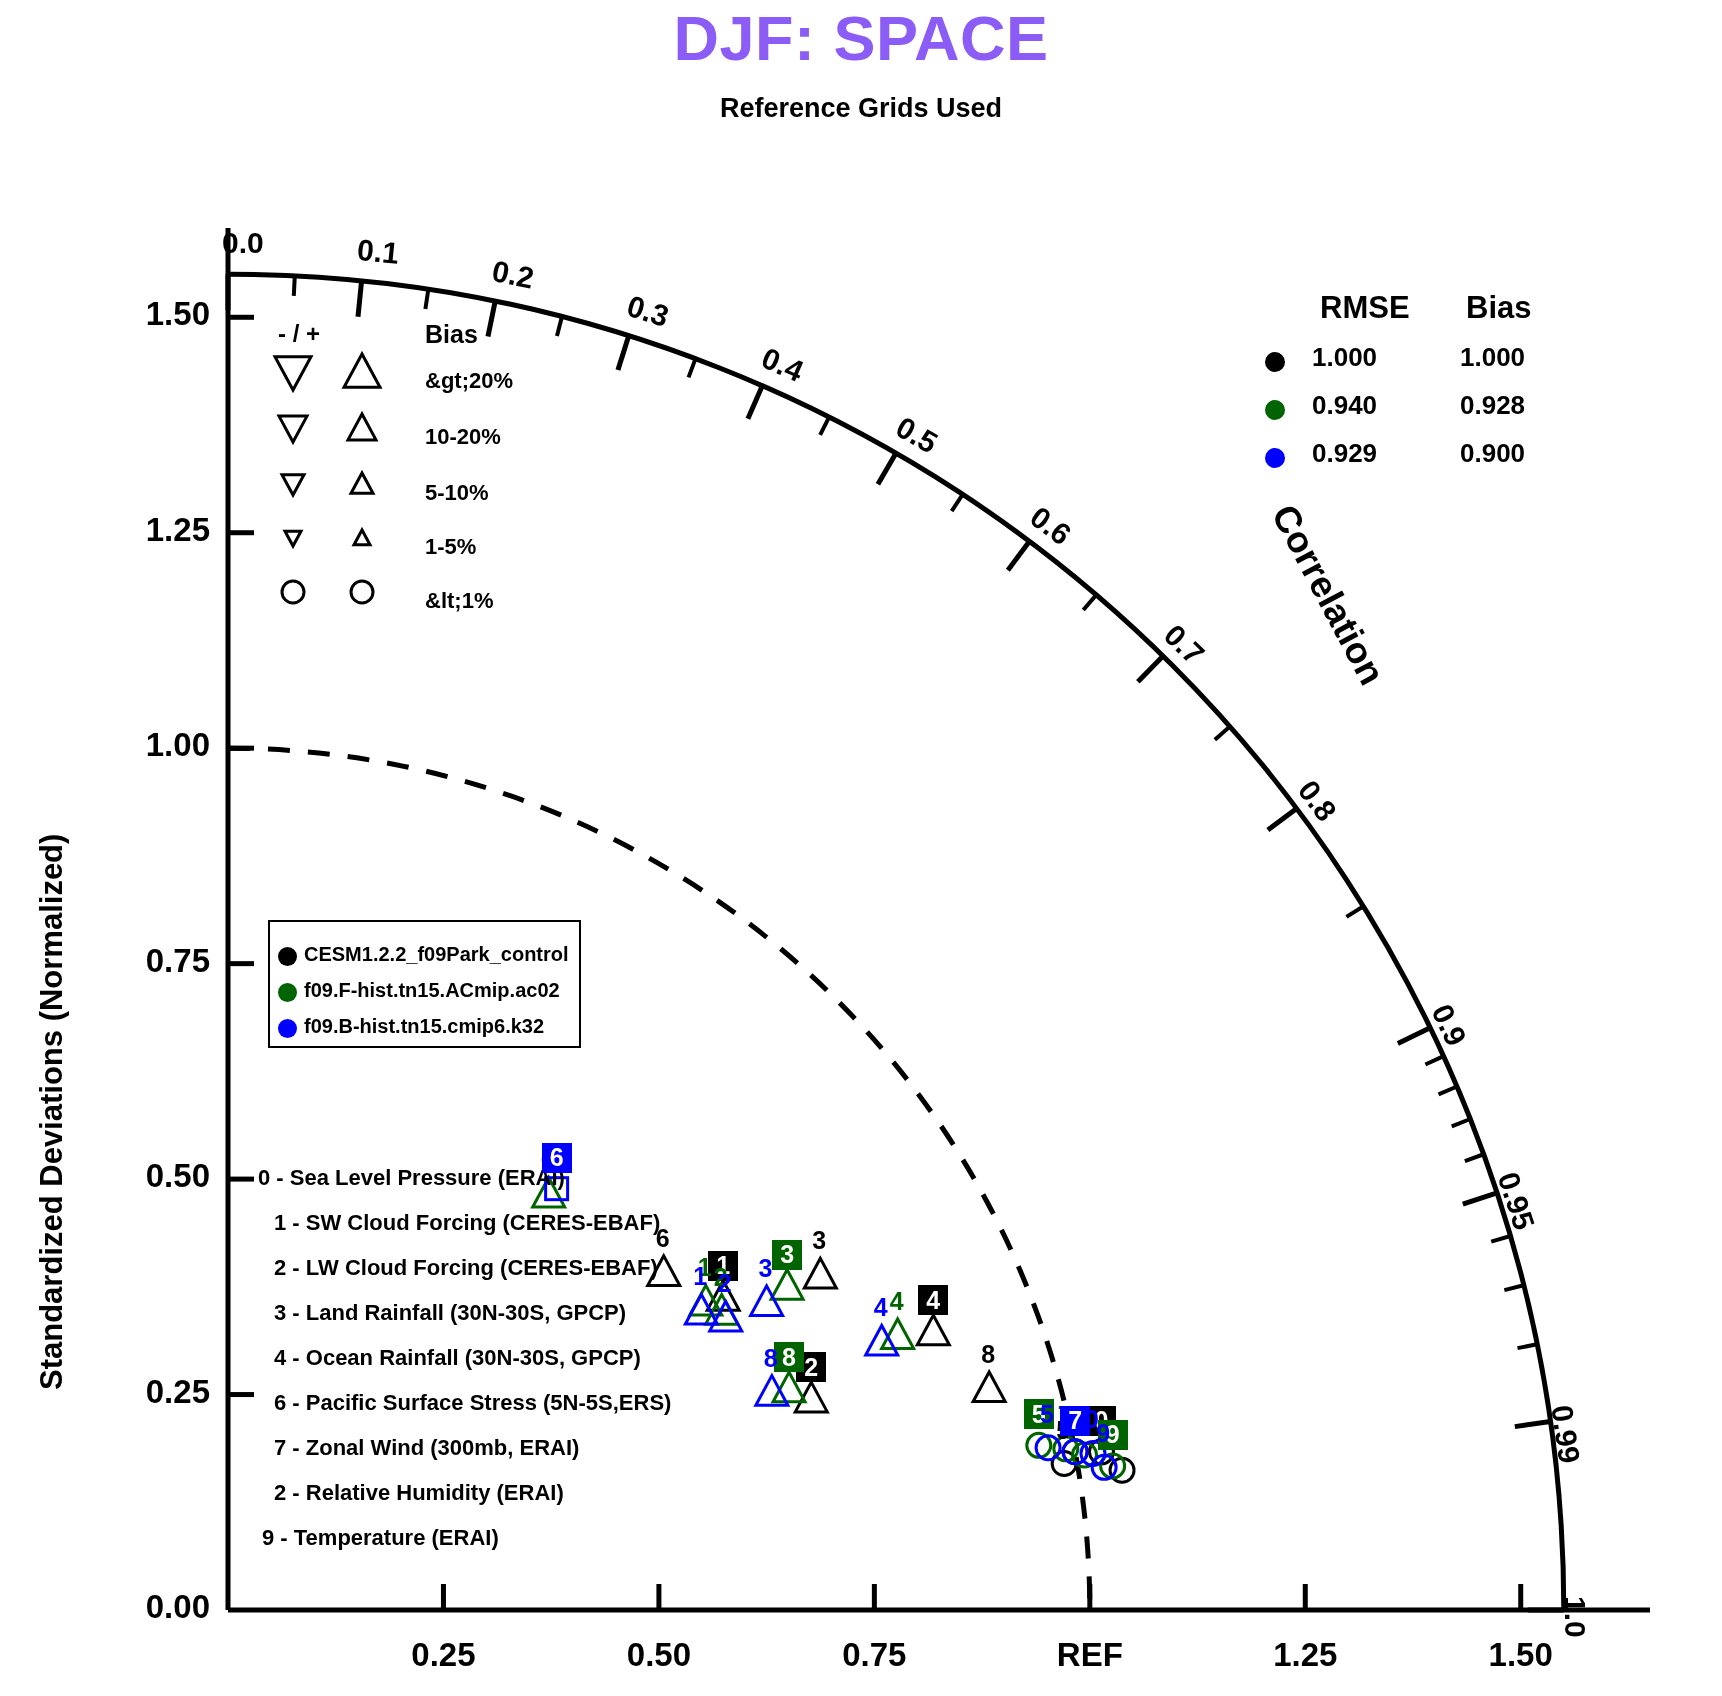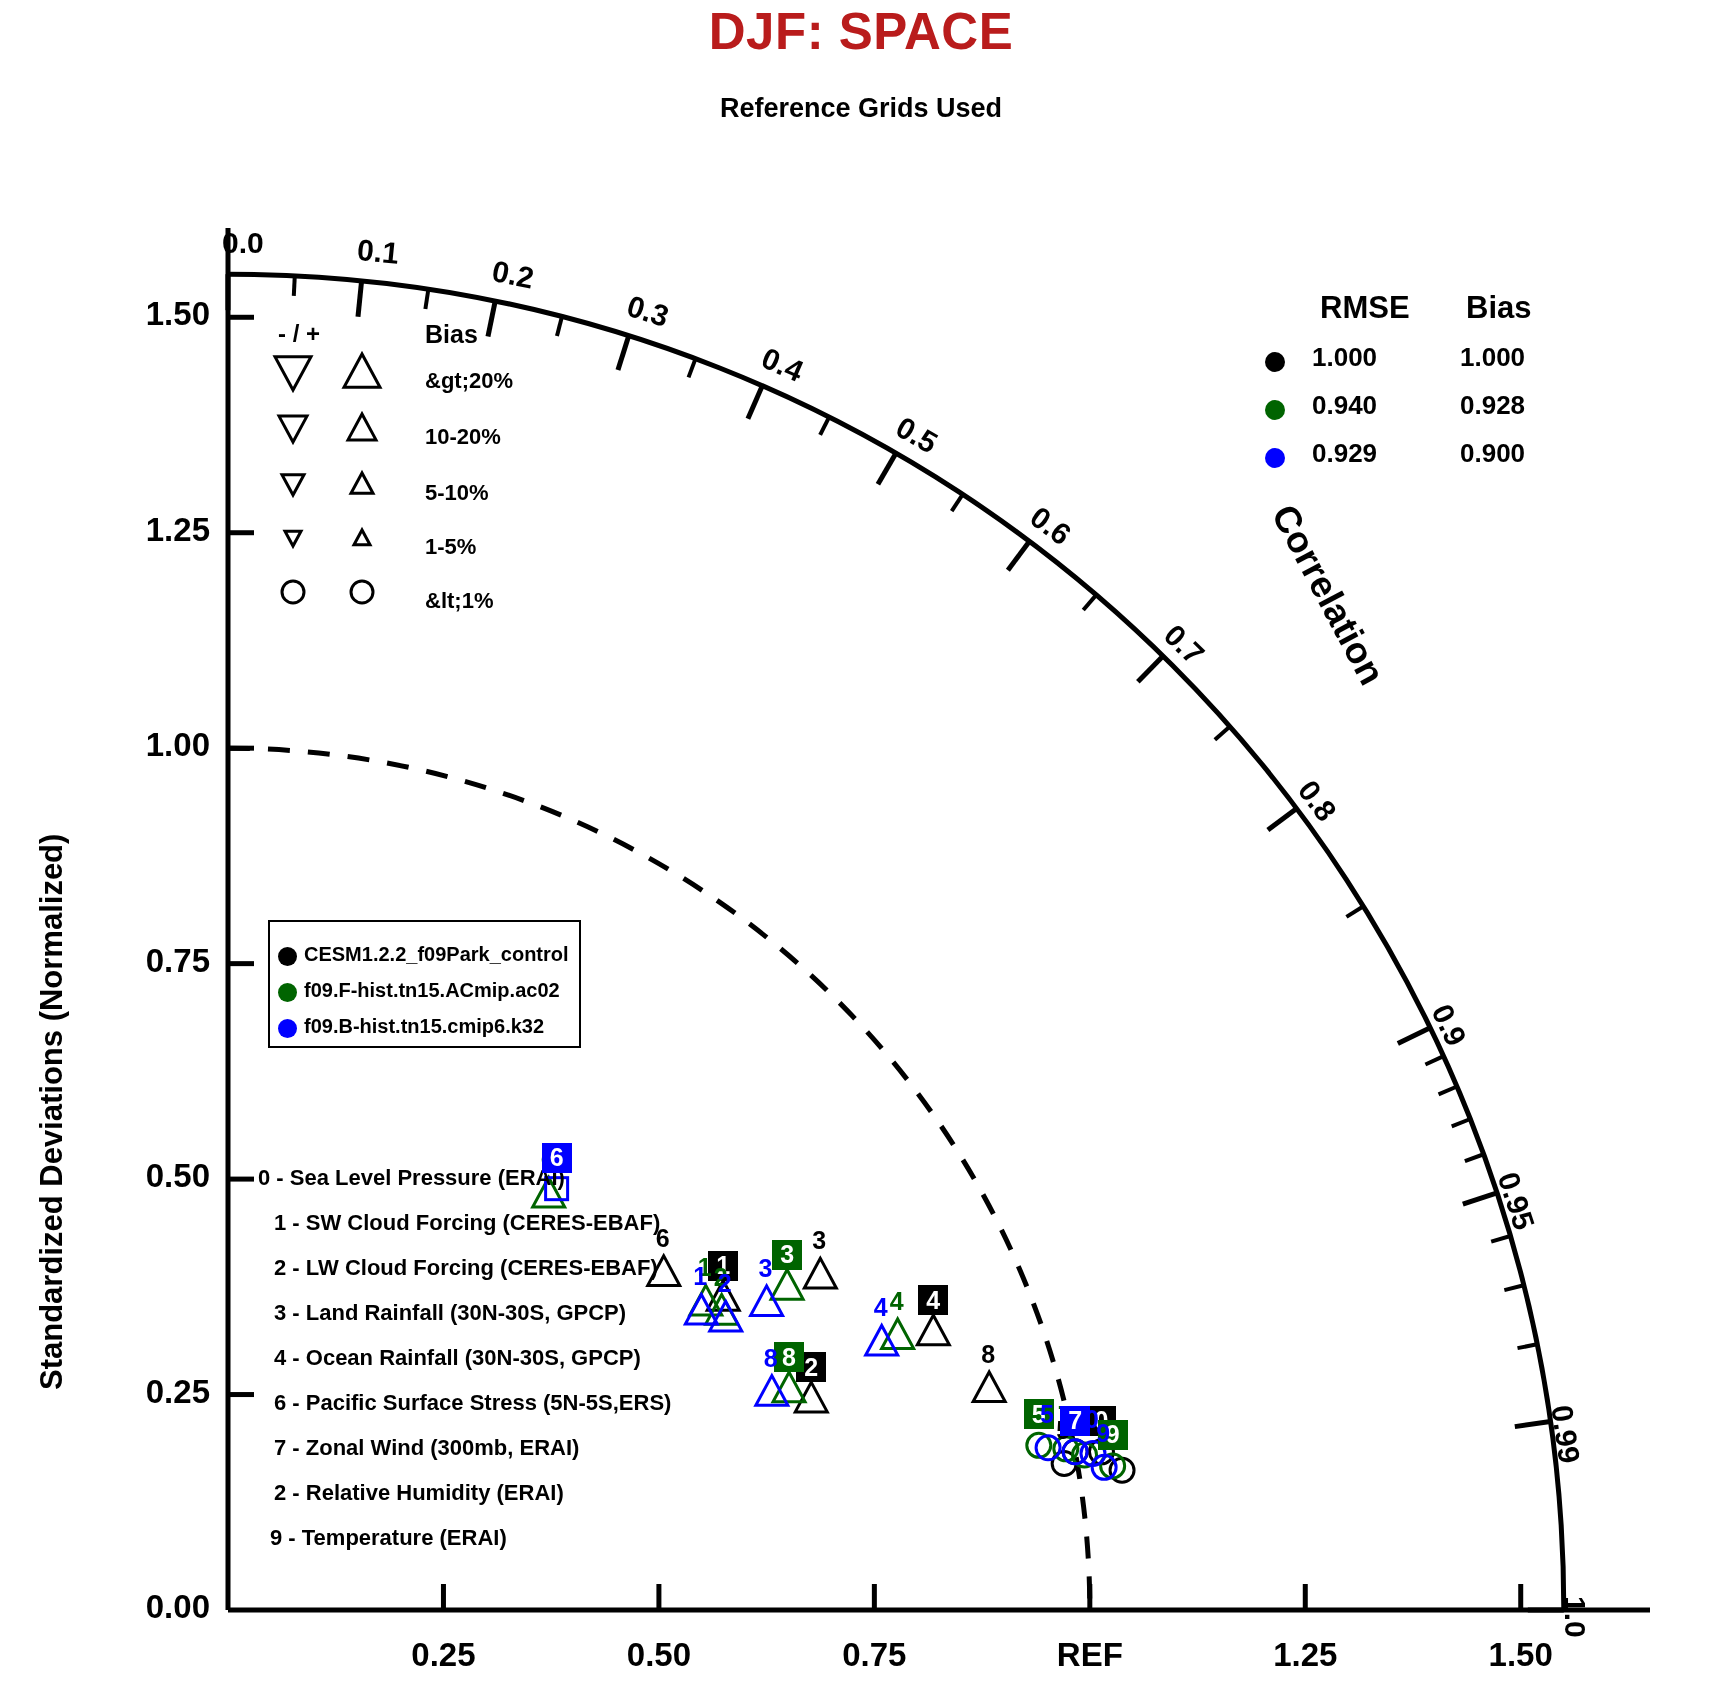"DJF: SPACE" .title { color: #b91c1c -> #8b5cf6; font-size: 51px -> 63px }
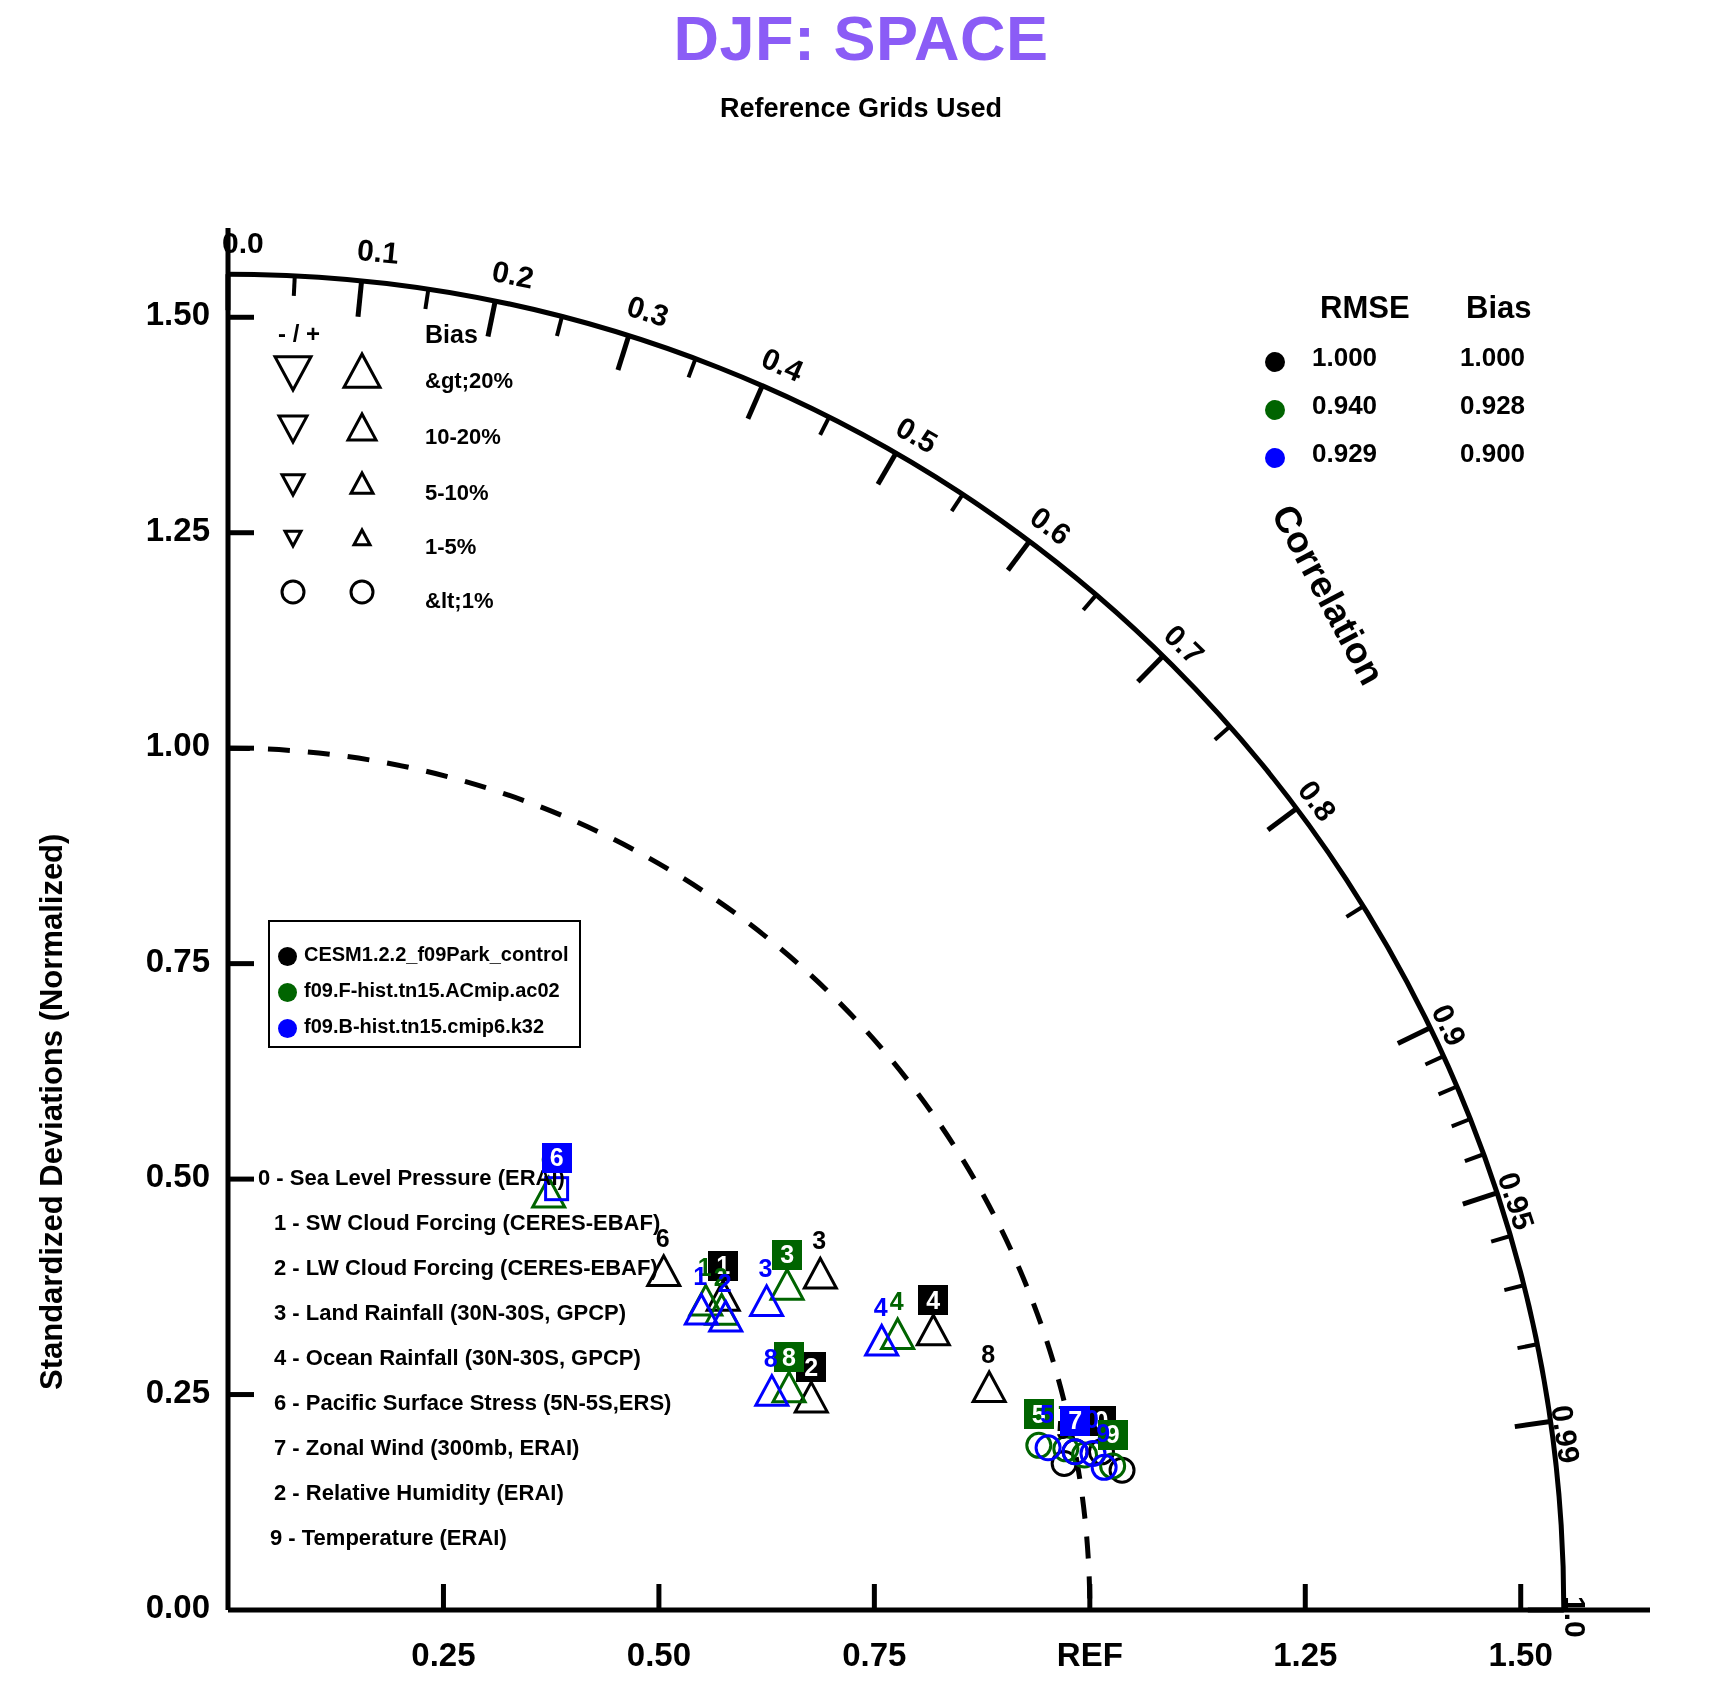"9 - Temperature (ERAI)" div.vrow { margin-left: 12px -> 4px }
